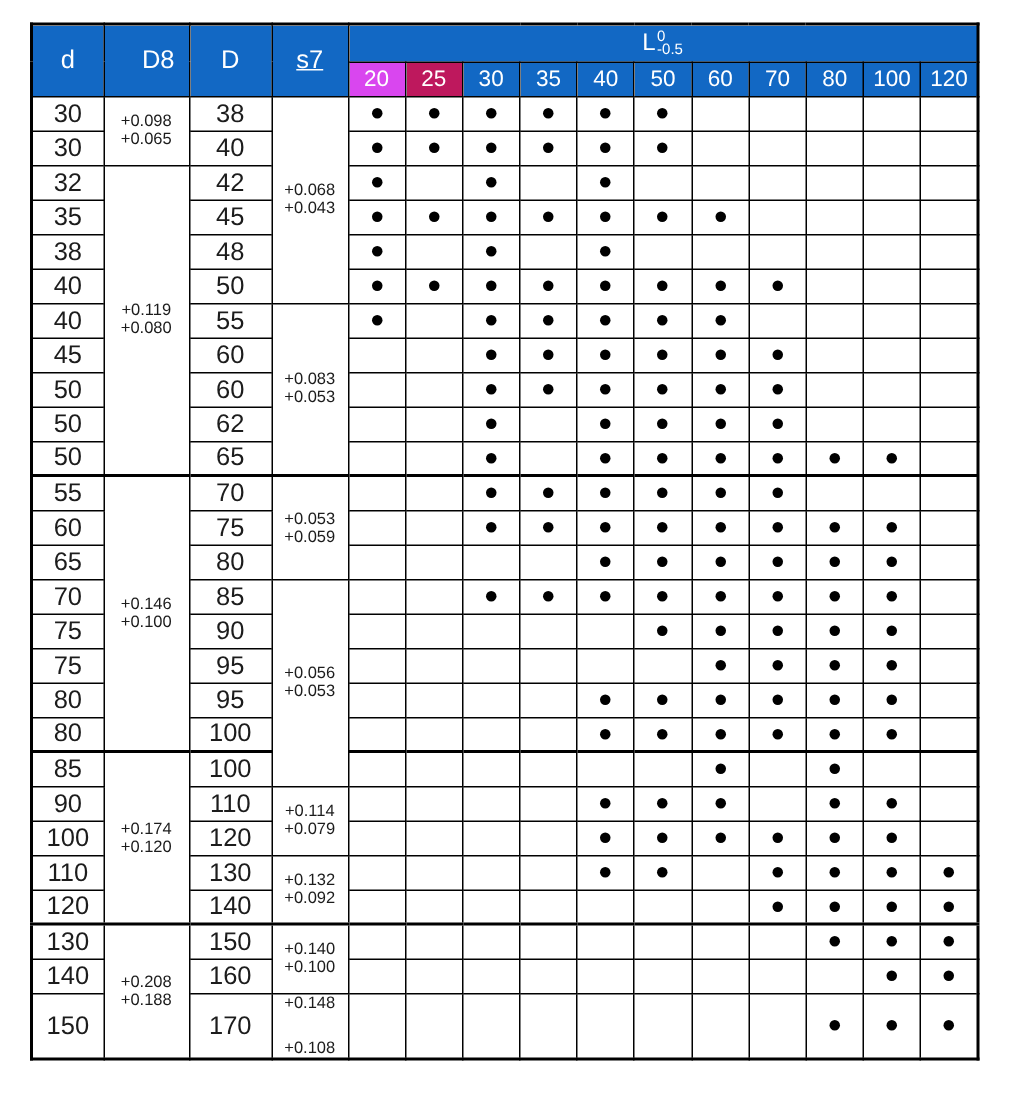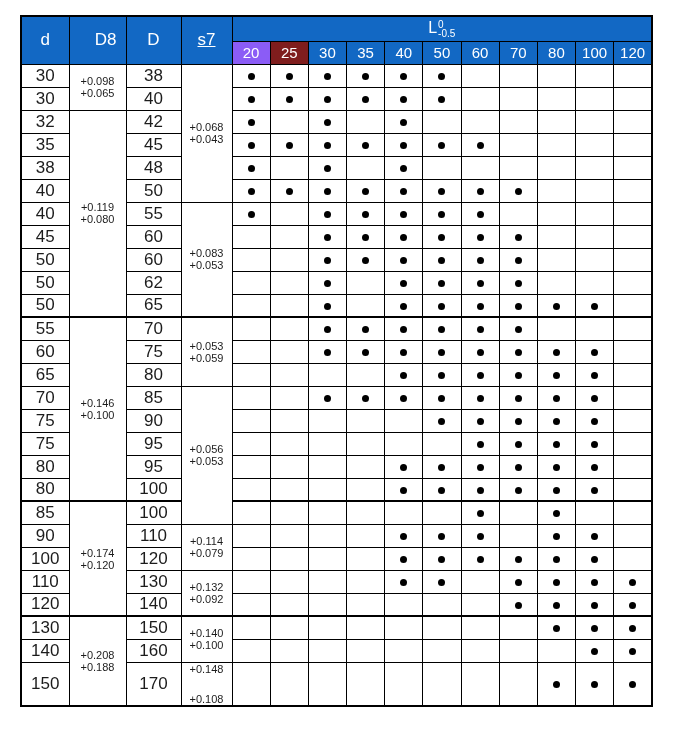"20" th.len { background: #8b5cf6 -> #d946ef }
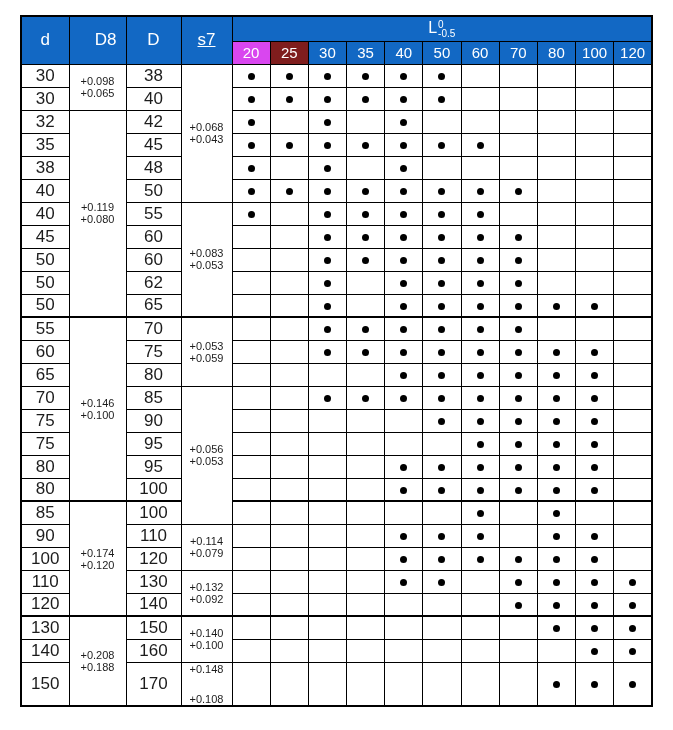"25" th.len { background: #7f1d1d -> #be185d }
